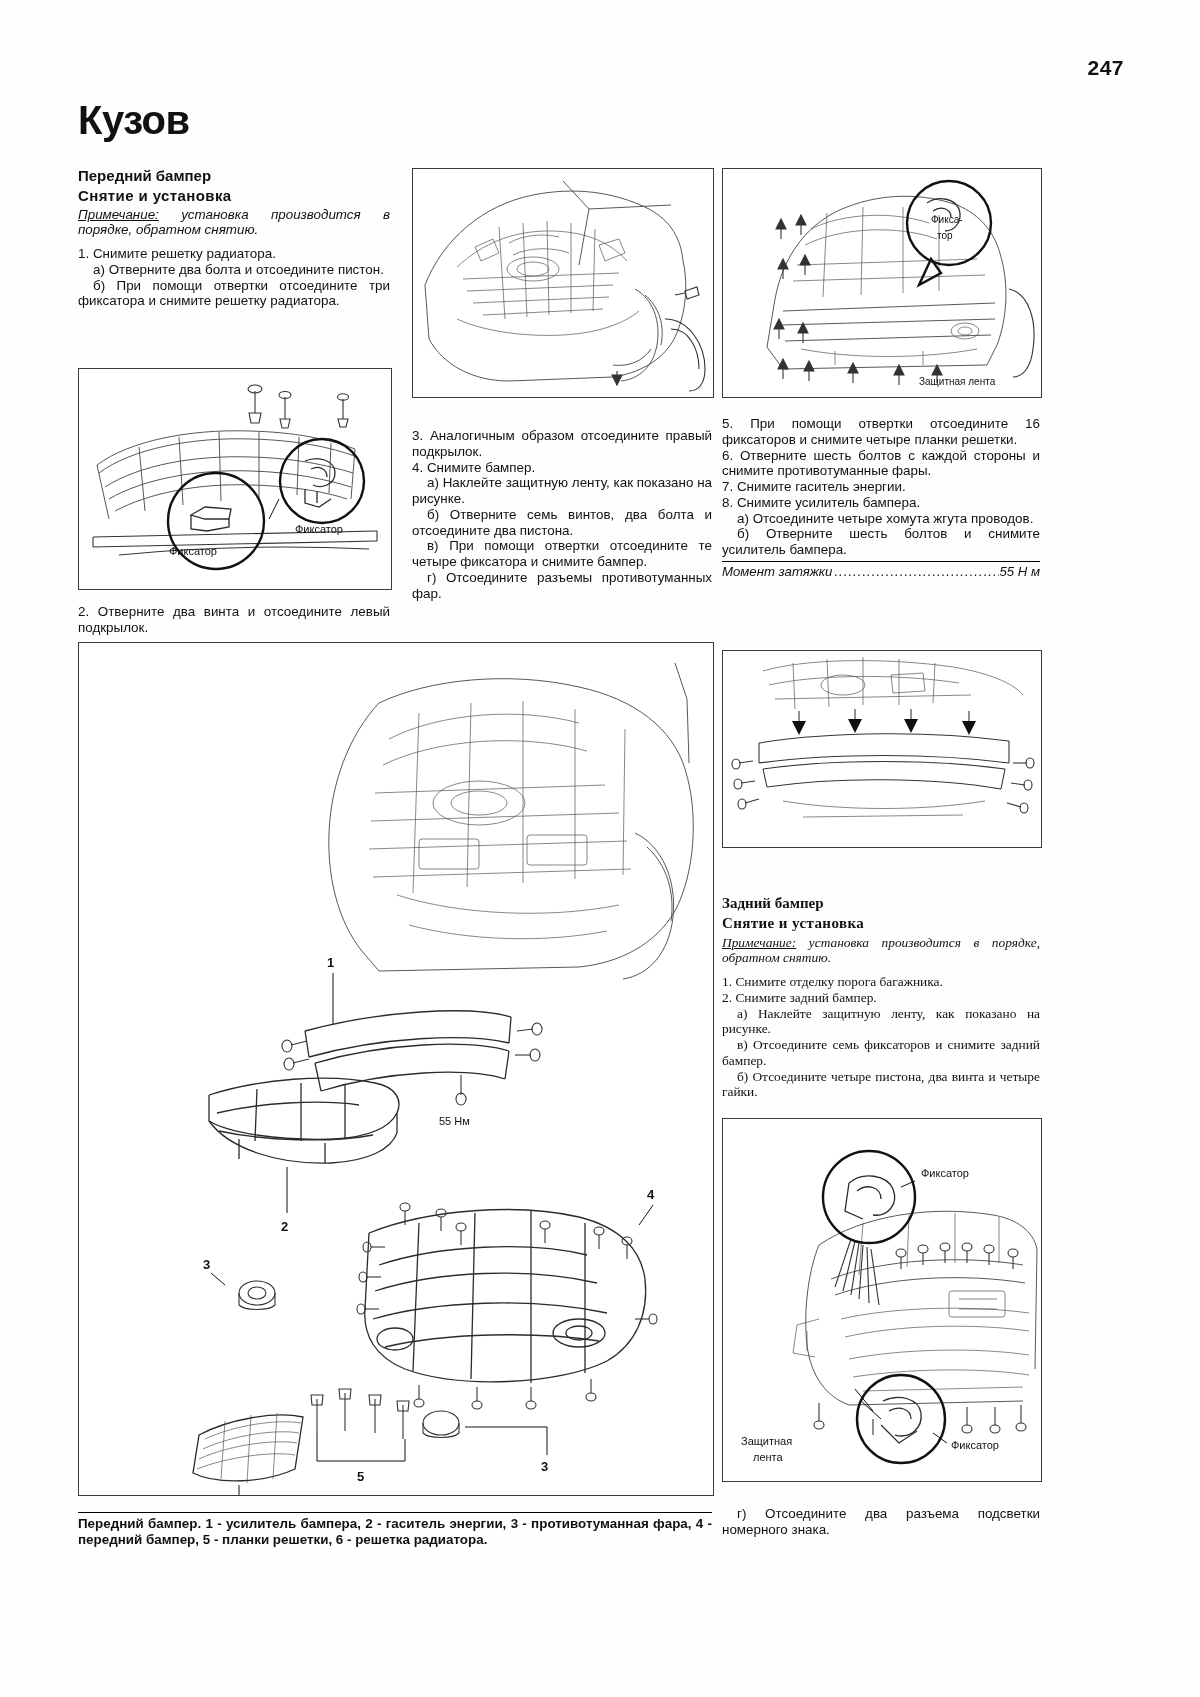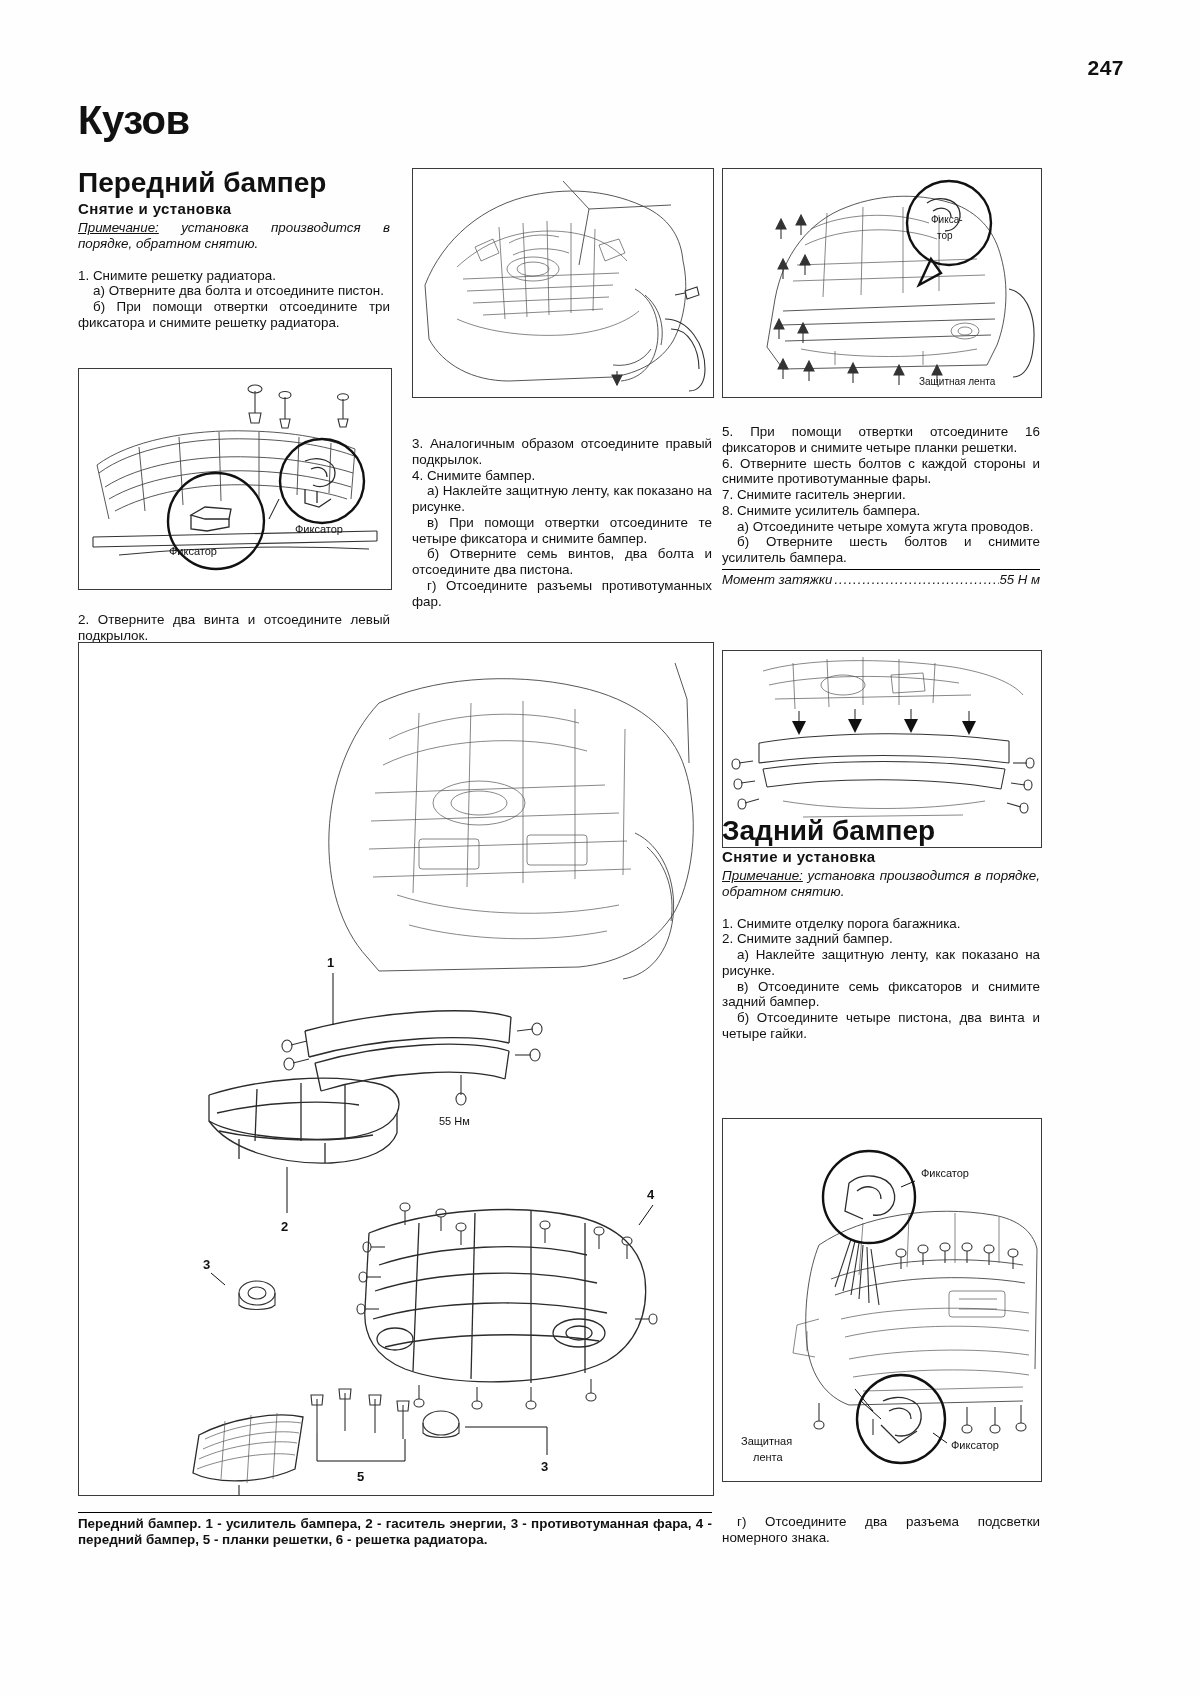"Передний бампер" .sec-title { font-size: 28px -> 15px }
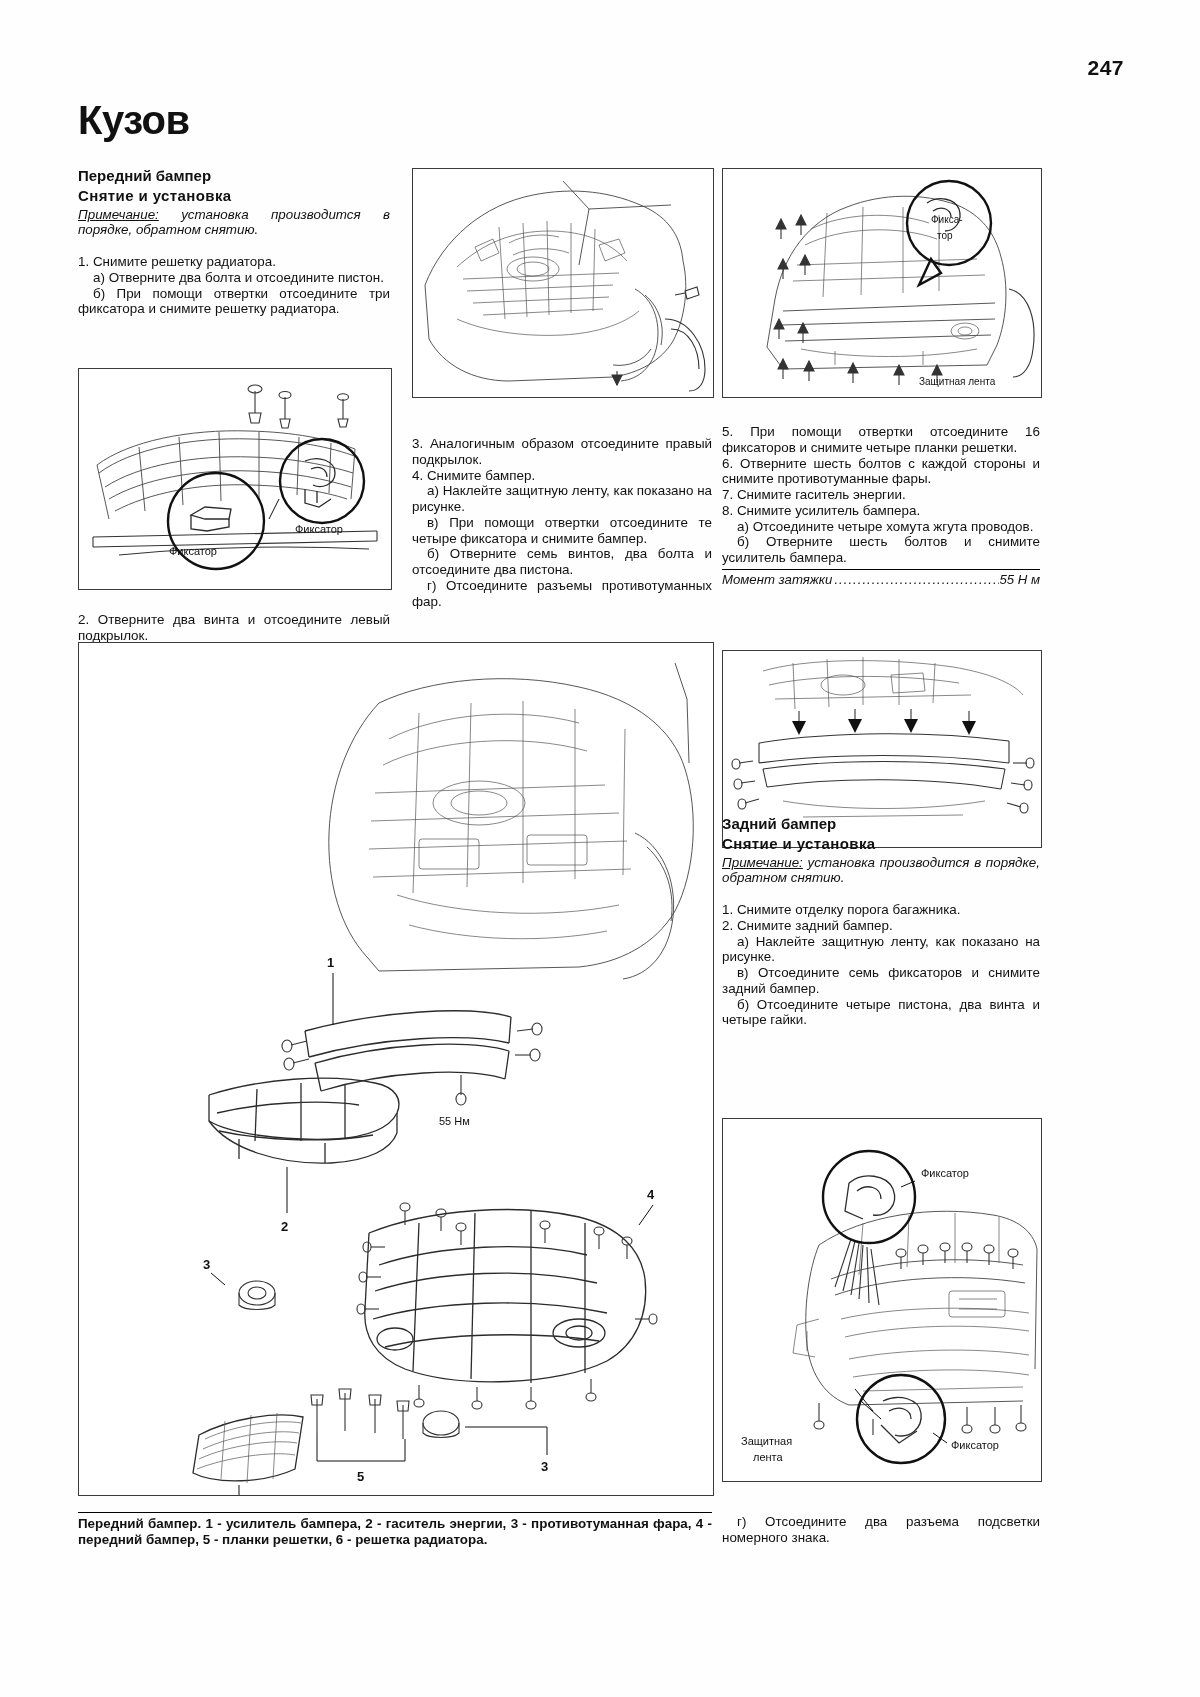"1. Снимите решетку радиатора." .body-txt { margin-top: 16px -> 8px }
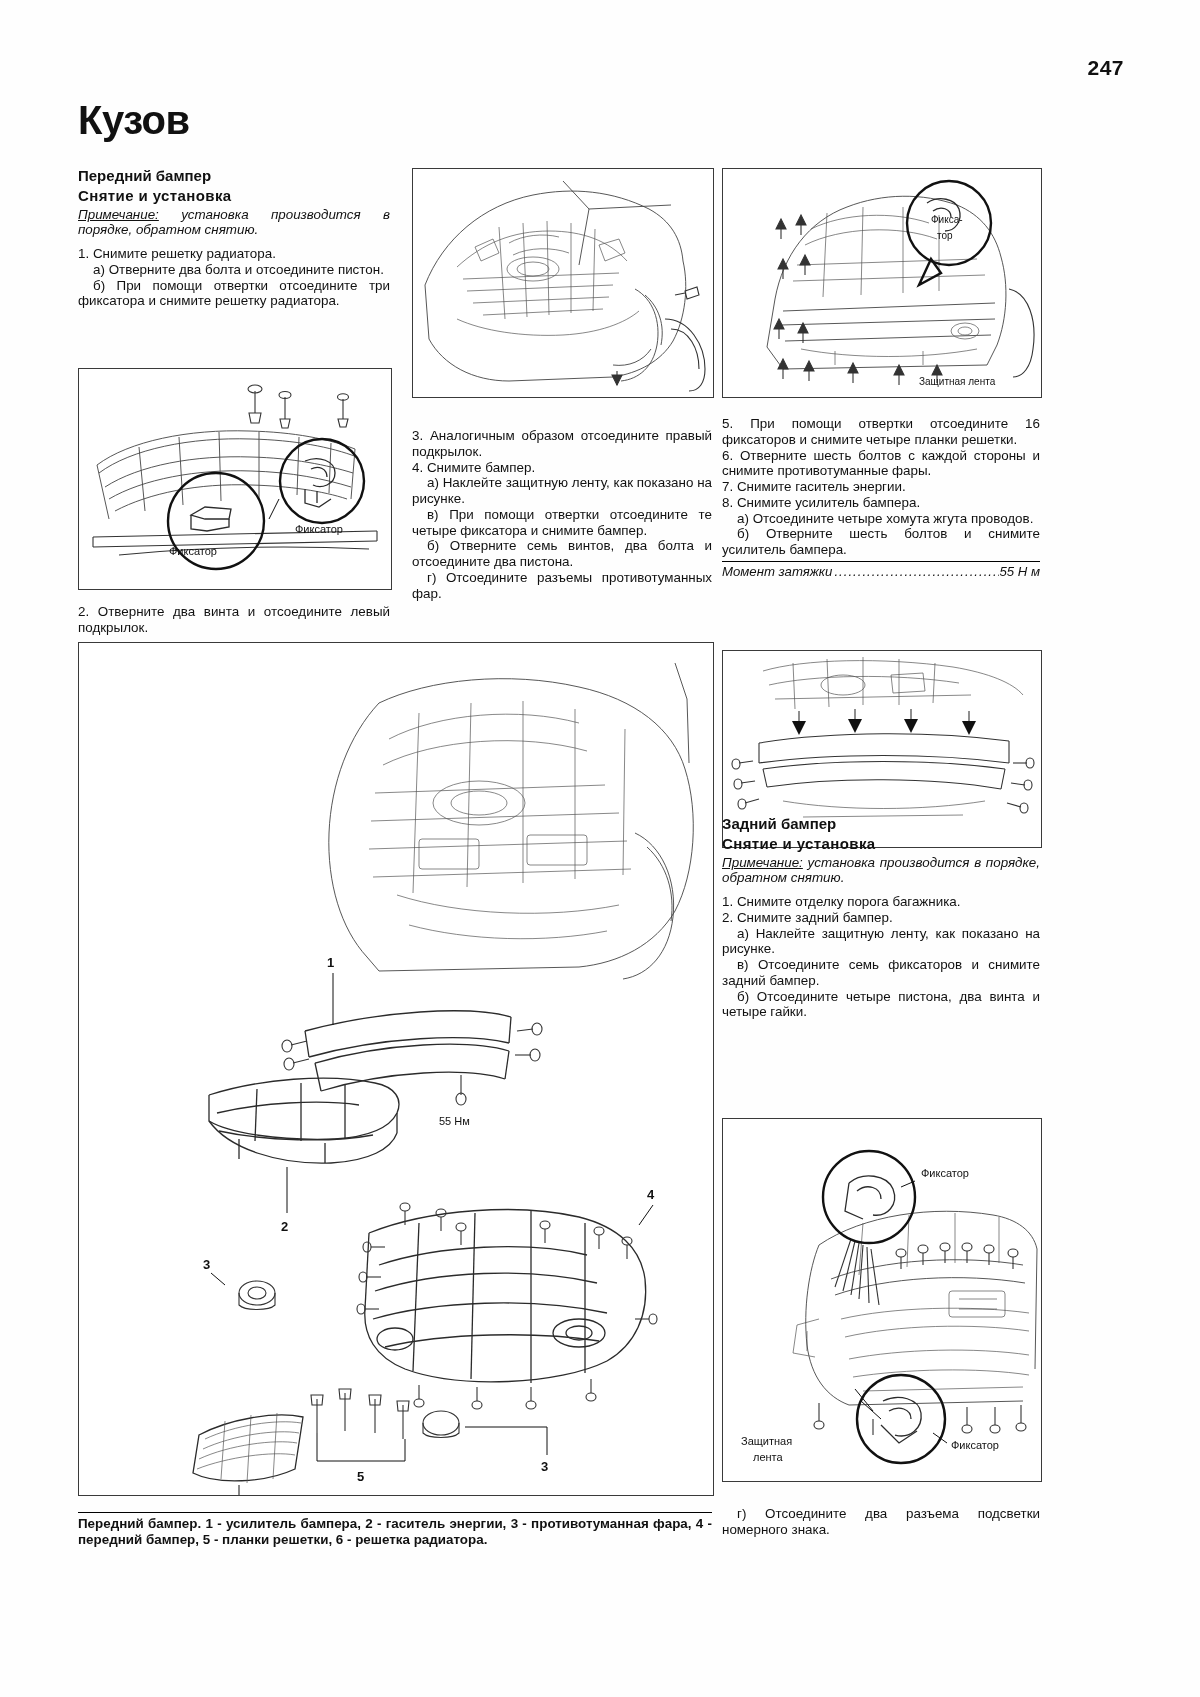"в) При помощи отвертки отсоедините" p.ind { order: before "б) Отверните семь винтов, два" -> after "б) Отверните семь винтов, два" }
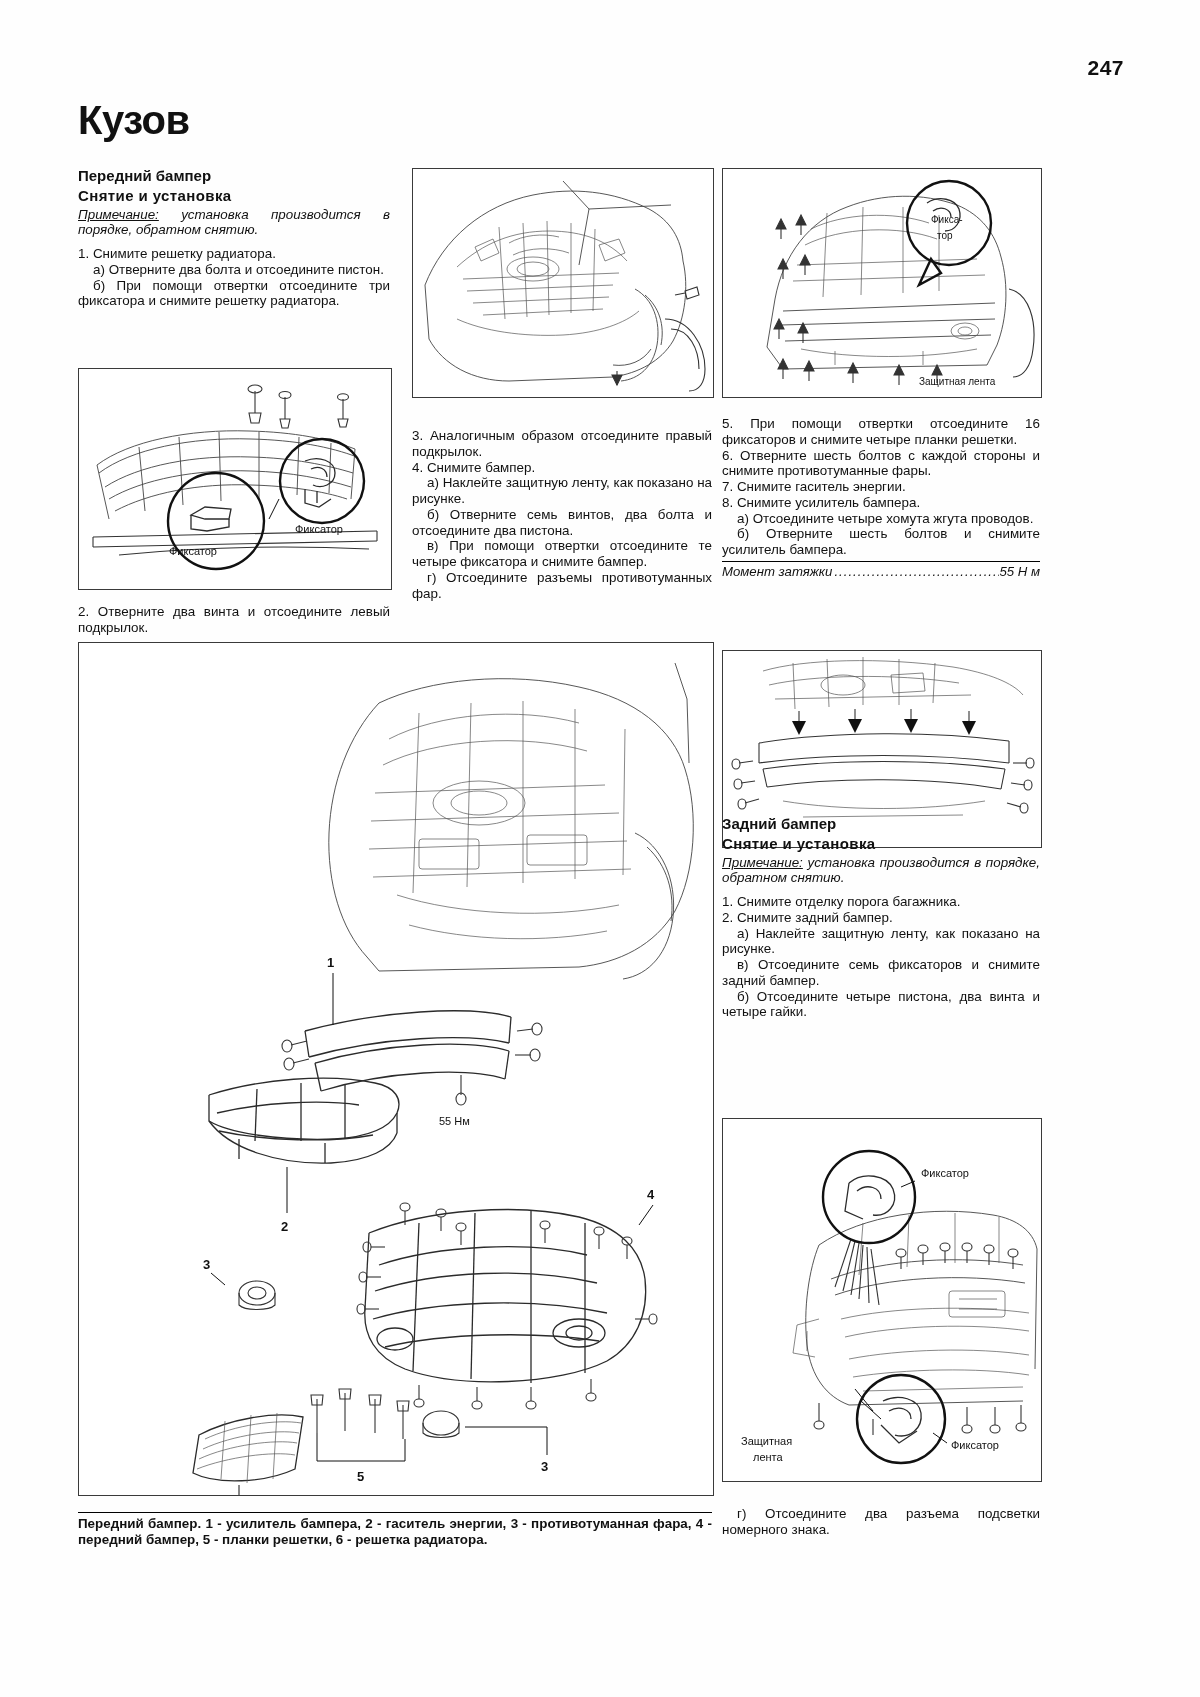"Задний бампер" .col3b { font-family: none -> Liberation Serif, serif; top: 816px -> 896px }
